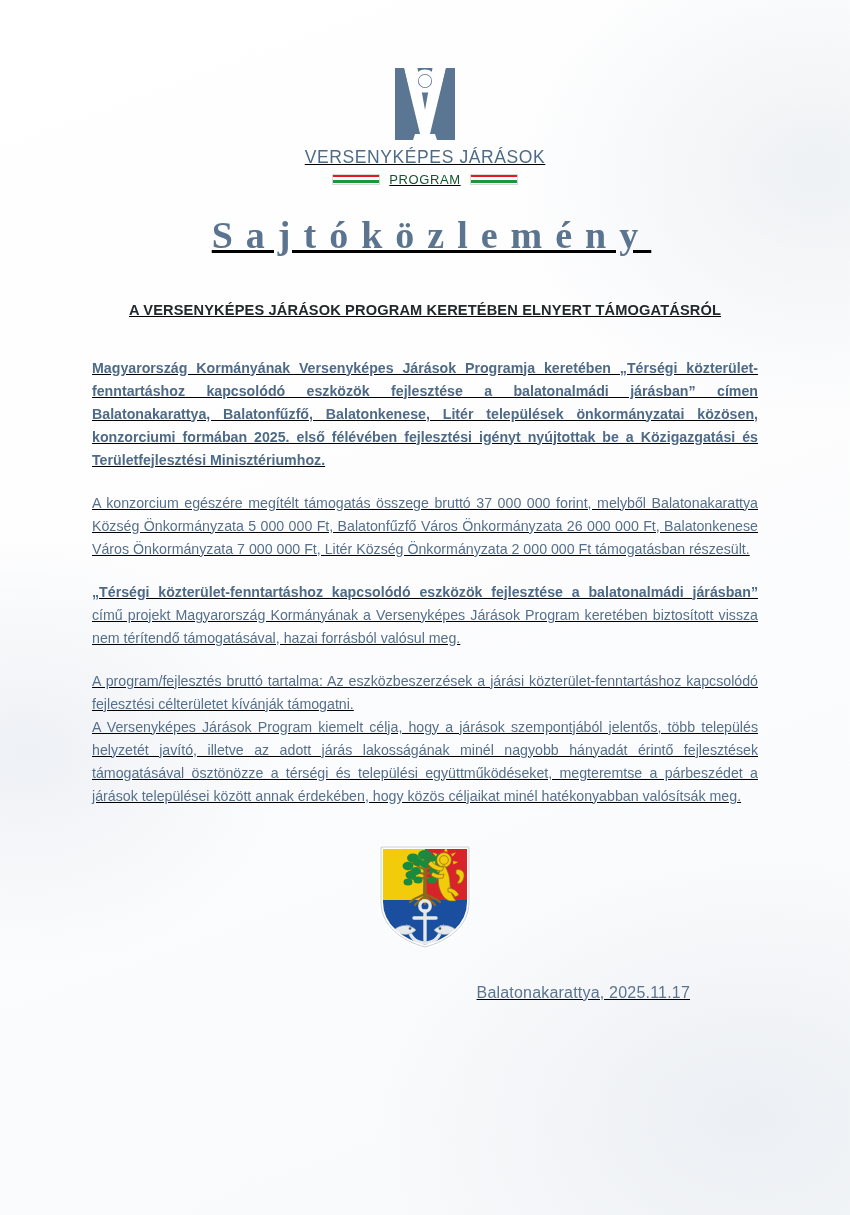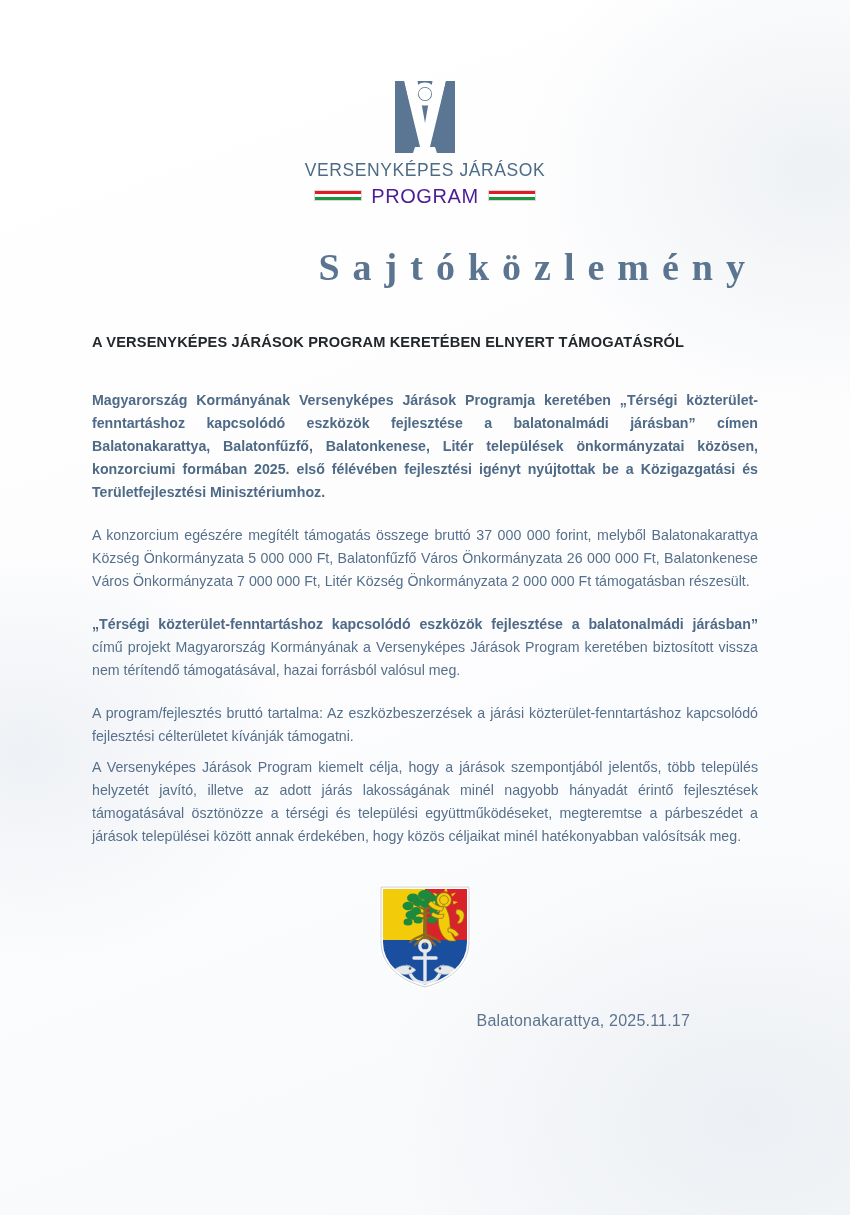"VERSENYKÉPES JÁRÁSOK" .page { padding: 13px 92px -> 0 92px; text-decoration: none -> underline }
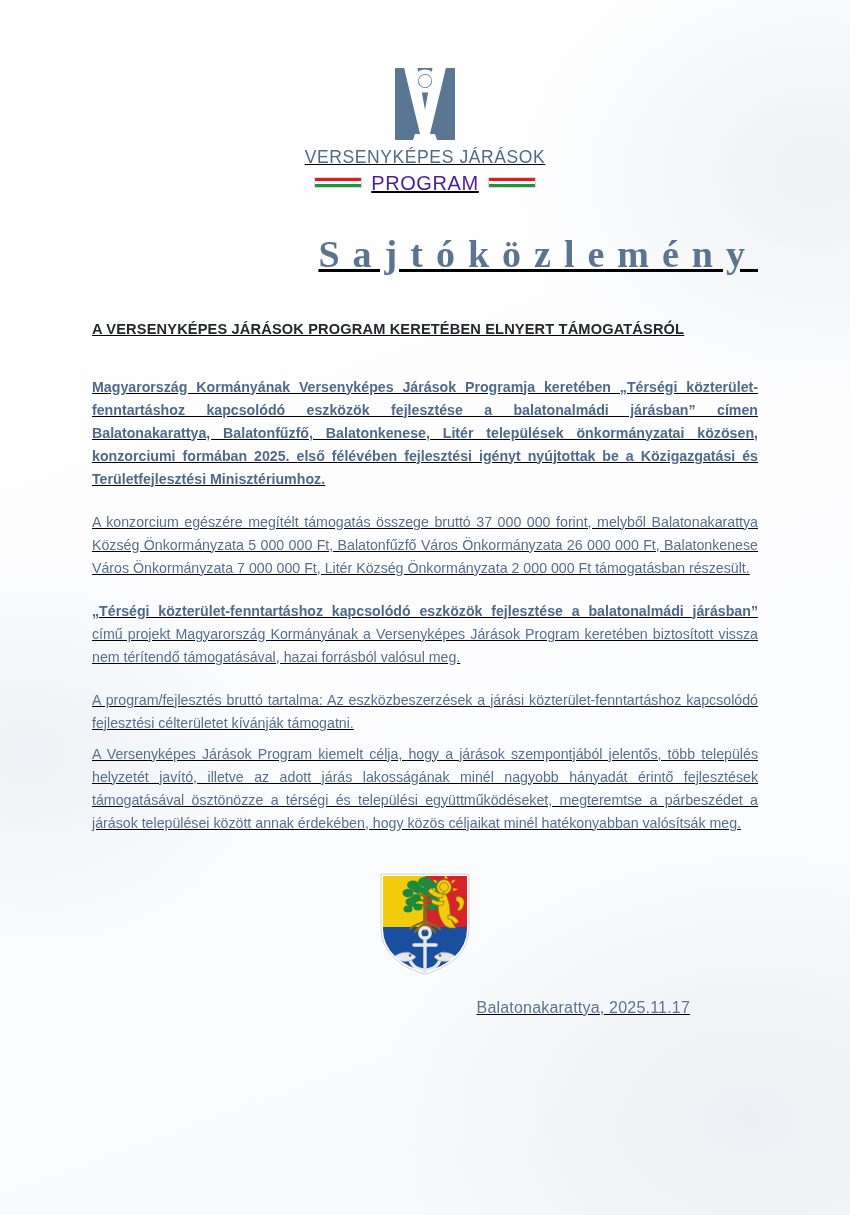"PROGRAM" .logo-program { color: #4c1d95 -> #14532d; font-size: 20px -> 13px }
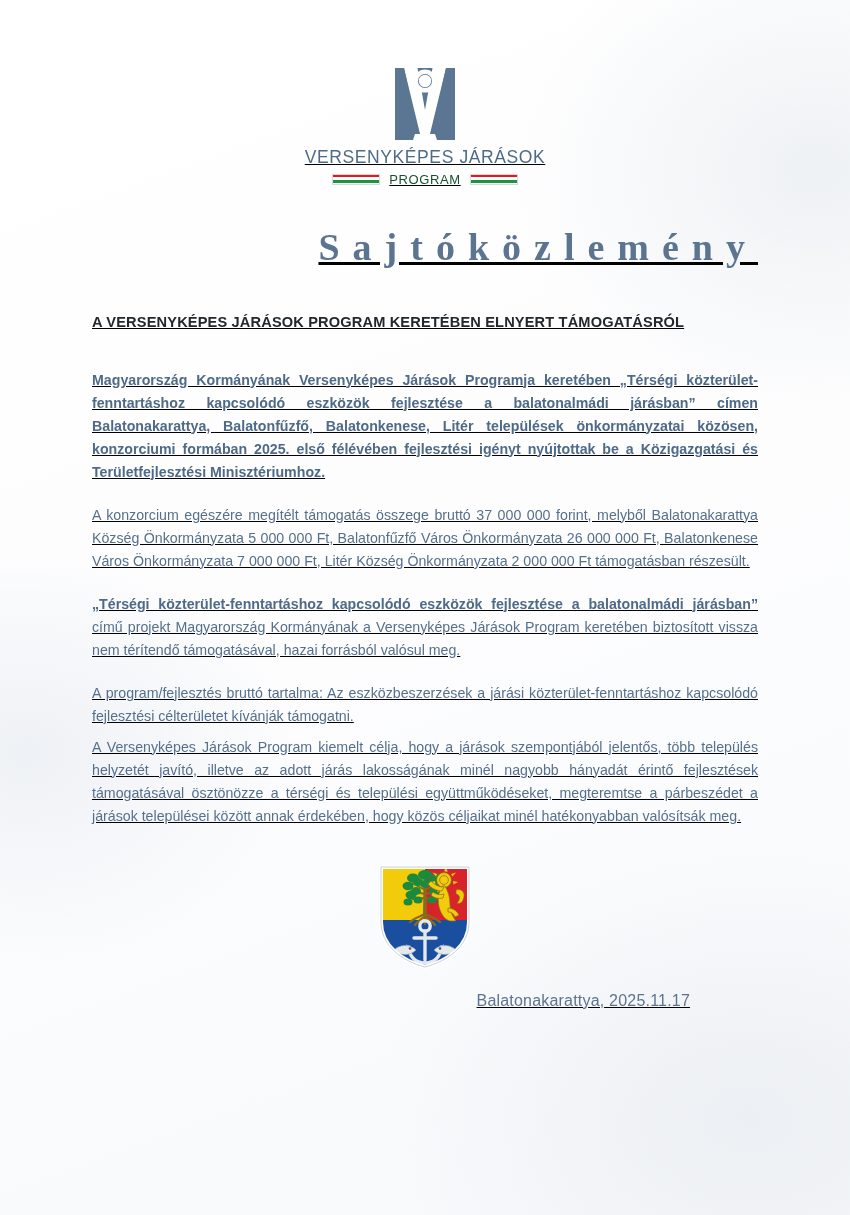"Sajtóközlemény" .doc-title { margin-top: 39px -> 27px; text-align: right -> center }
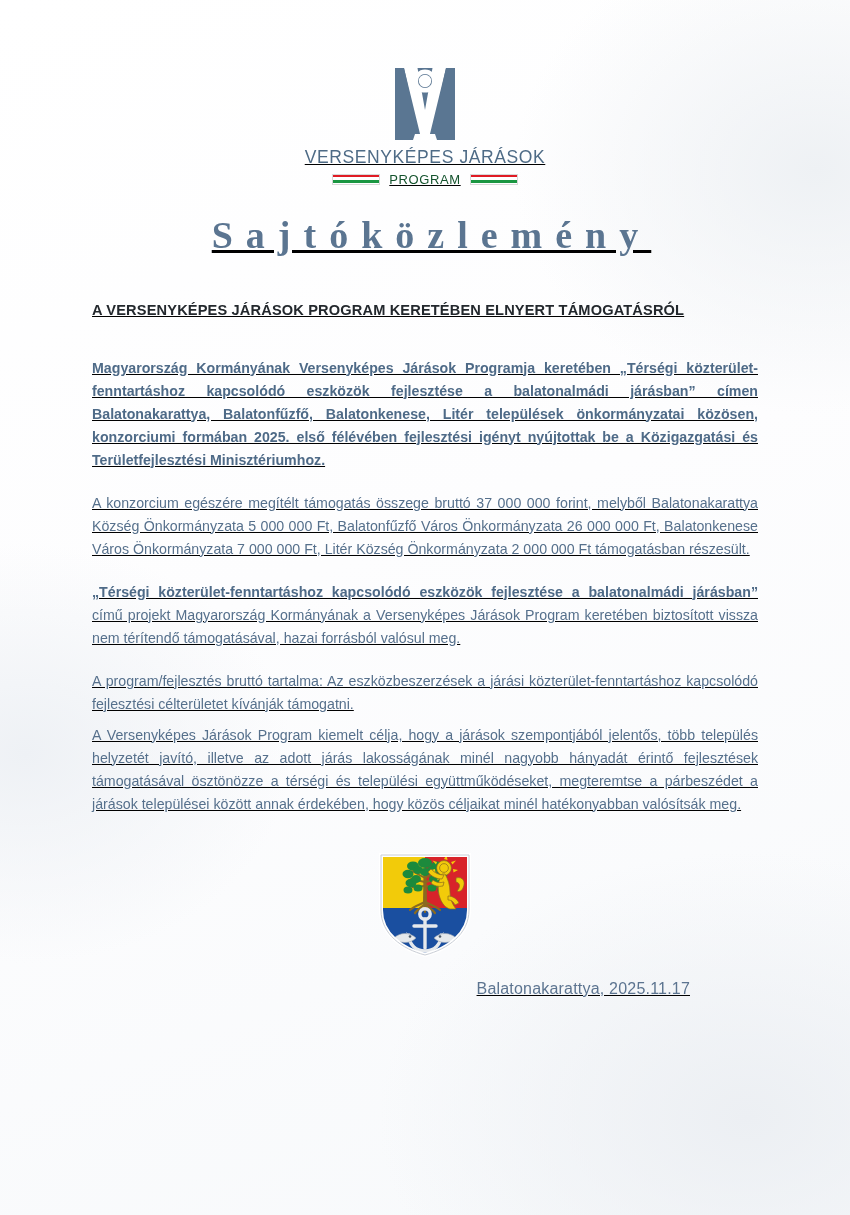"A VERSENYKÉPES JÁRÁSOK PROGRAM KERETÉBEN" .doc-subtitle { text-align: none -> center }
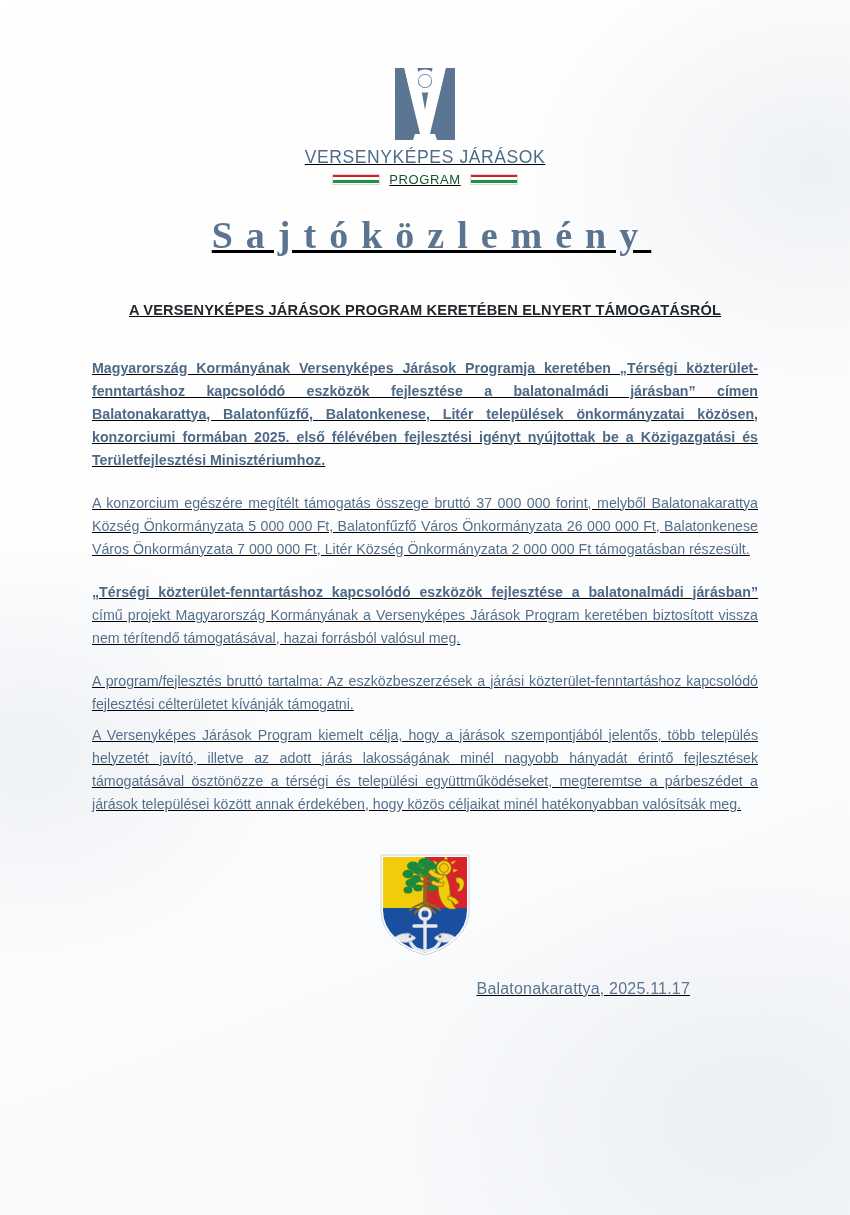"Magyarország Kormányának Versenyképes" .body-copy p { margin: 8px 0 20px 0 -> 0 0 20px 0 }
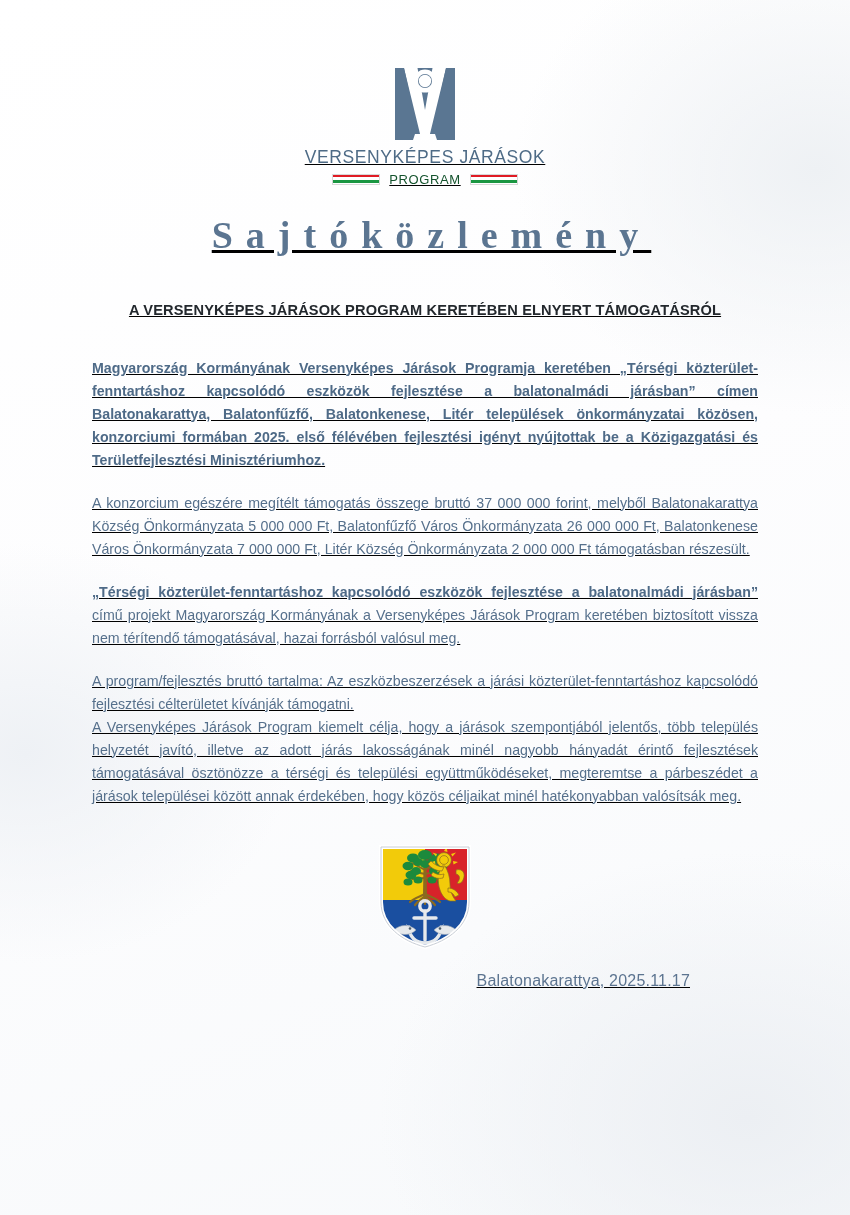"Balatonakarattya, 2025.11.17" .footer-line { margin-top: 22px -> 34px }
